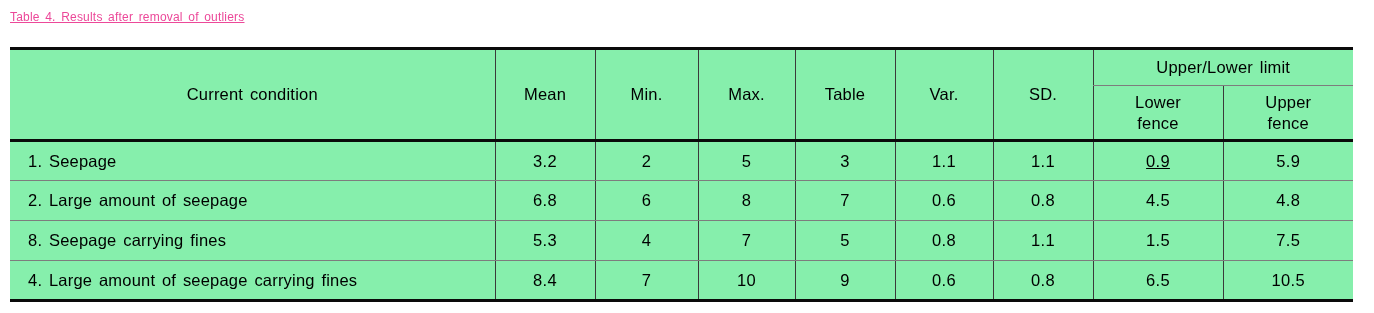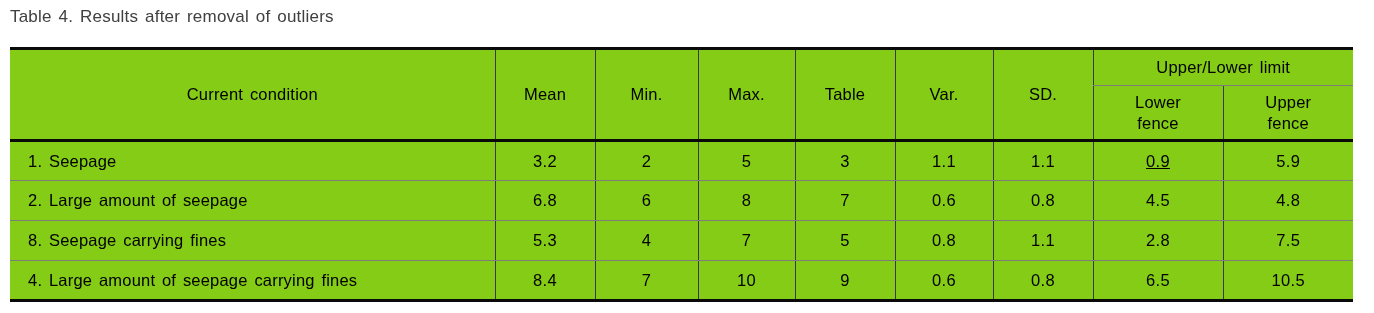"Table 4. Results after removal" .caption { color: #404040 -> #ec4899; font-size: 17px -> 12px; text-decoration: none -> underline }
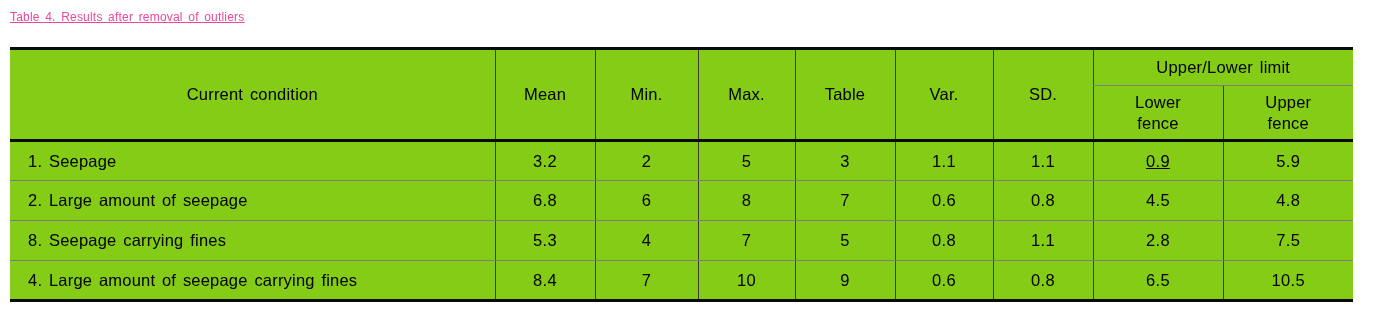"Upper/Lower limit" table.data td, table.data th { background: #84cc16 -> #86efac }
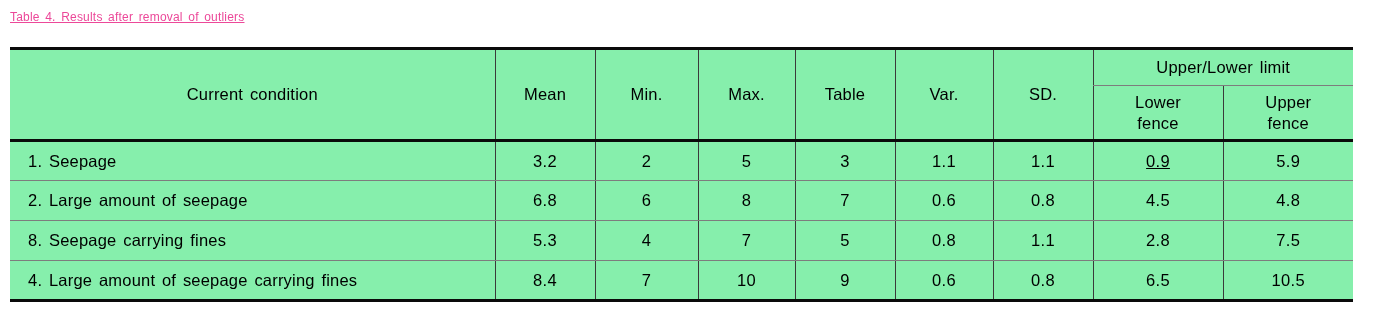"2.8" td.num { text: 2.8 -> 1.5 }
